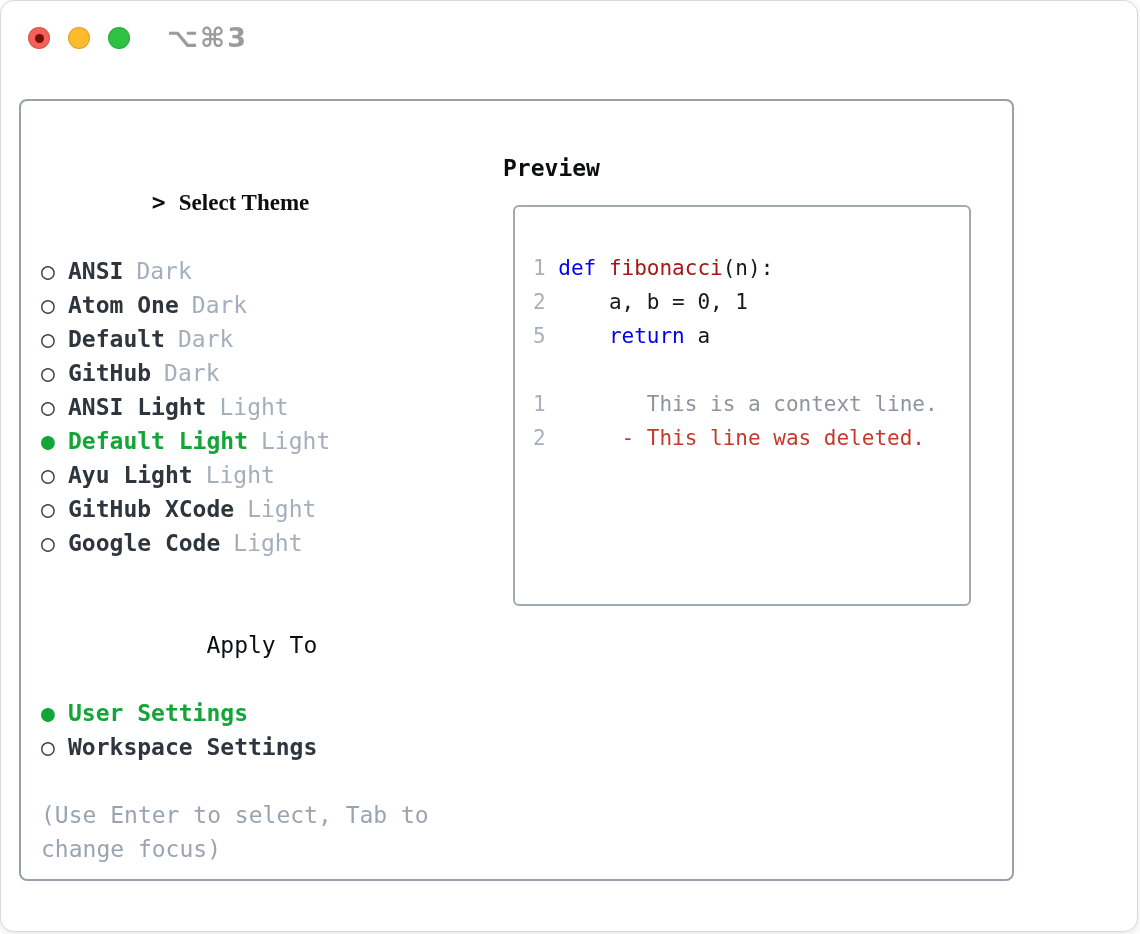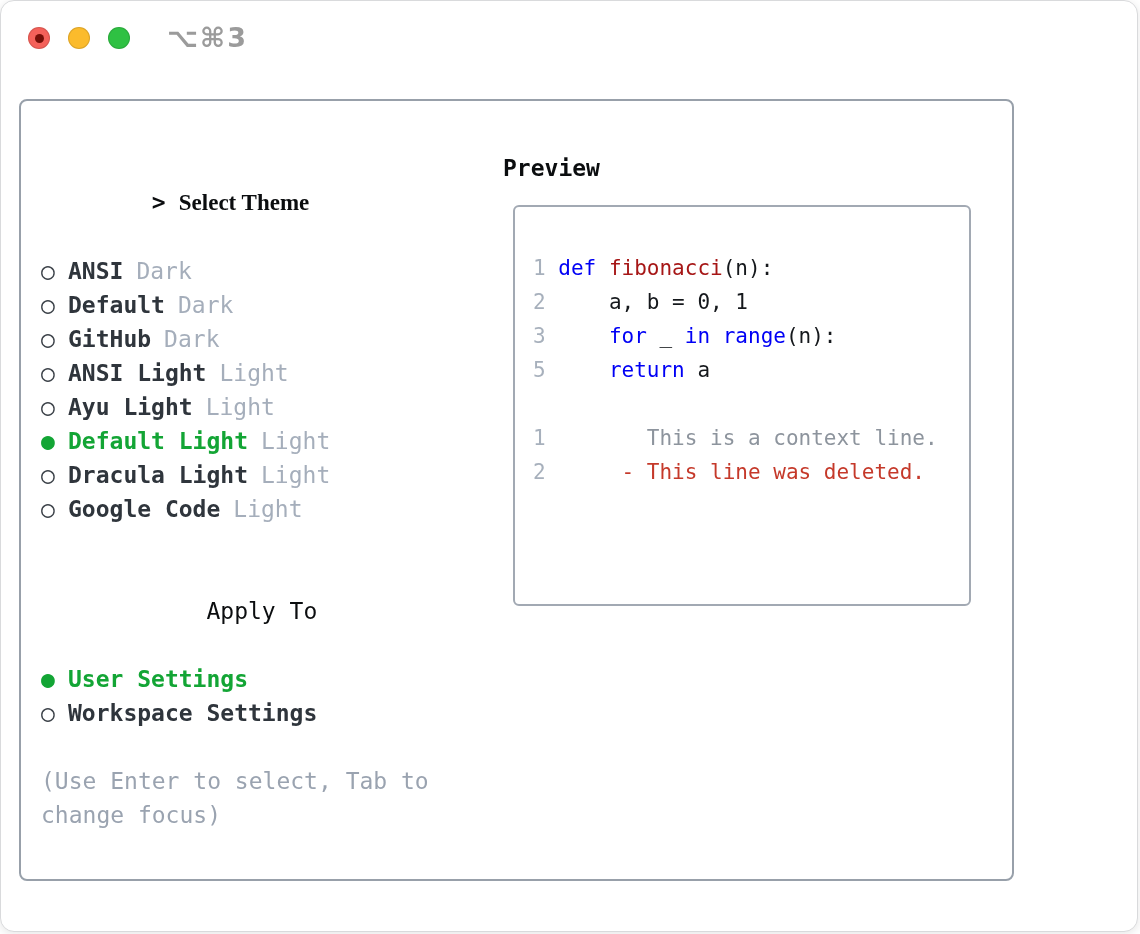"○ Atom One Dark" div.mrow { html: none -> <div><span>○</span><span>Atom One</span><span>Dark</span></div> }
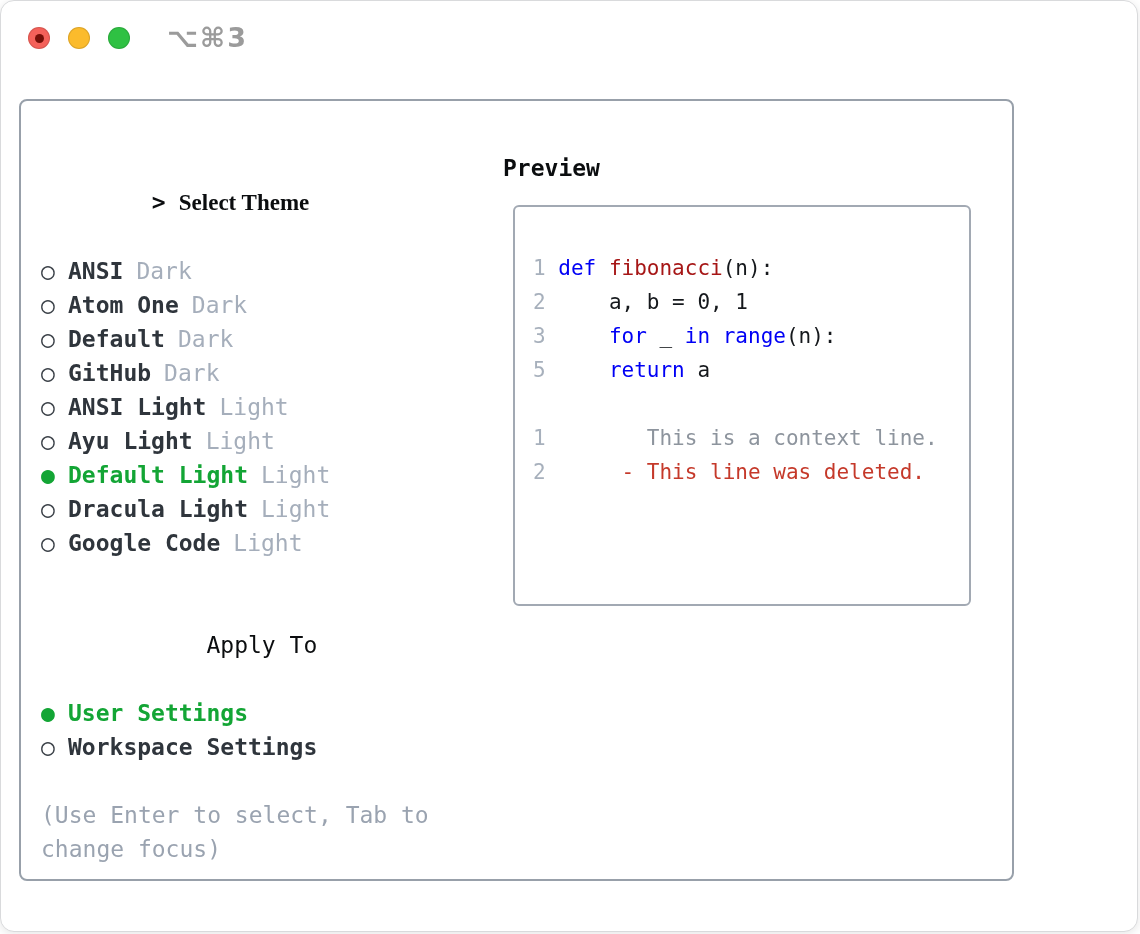"3 for _ in range(n):" div.pline { html: <div><span>3</span><span> </span><span> </span><span>for</span><span> _ </span><span>in</span><span> </span><span>range</span><span>(n):</span></div> -> none }
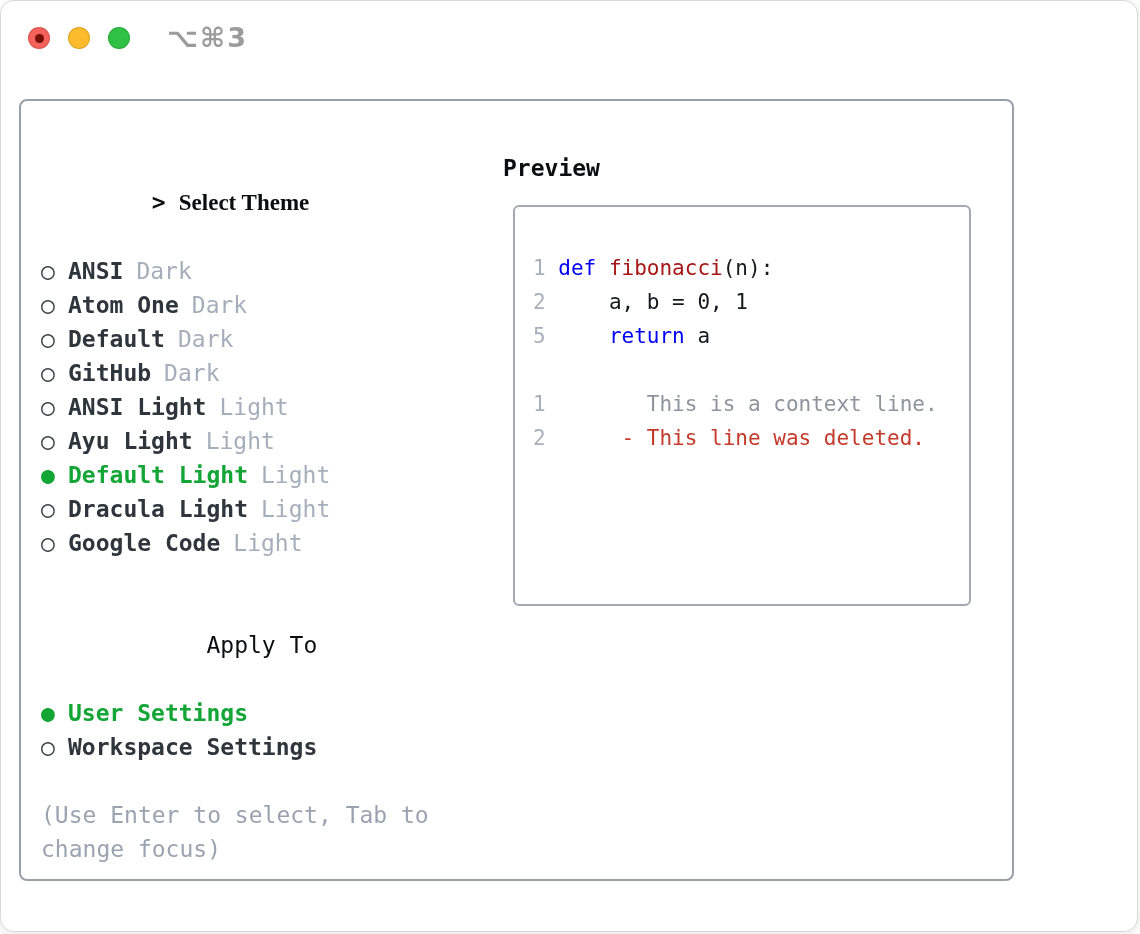"○ Ayu Light Light" div.mrow { order: before "● Default Light Light" -> after "● Default Light Light" }
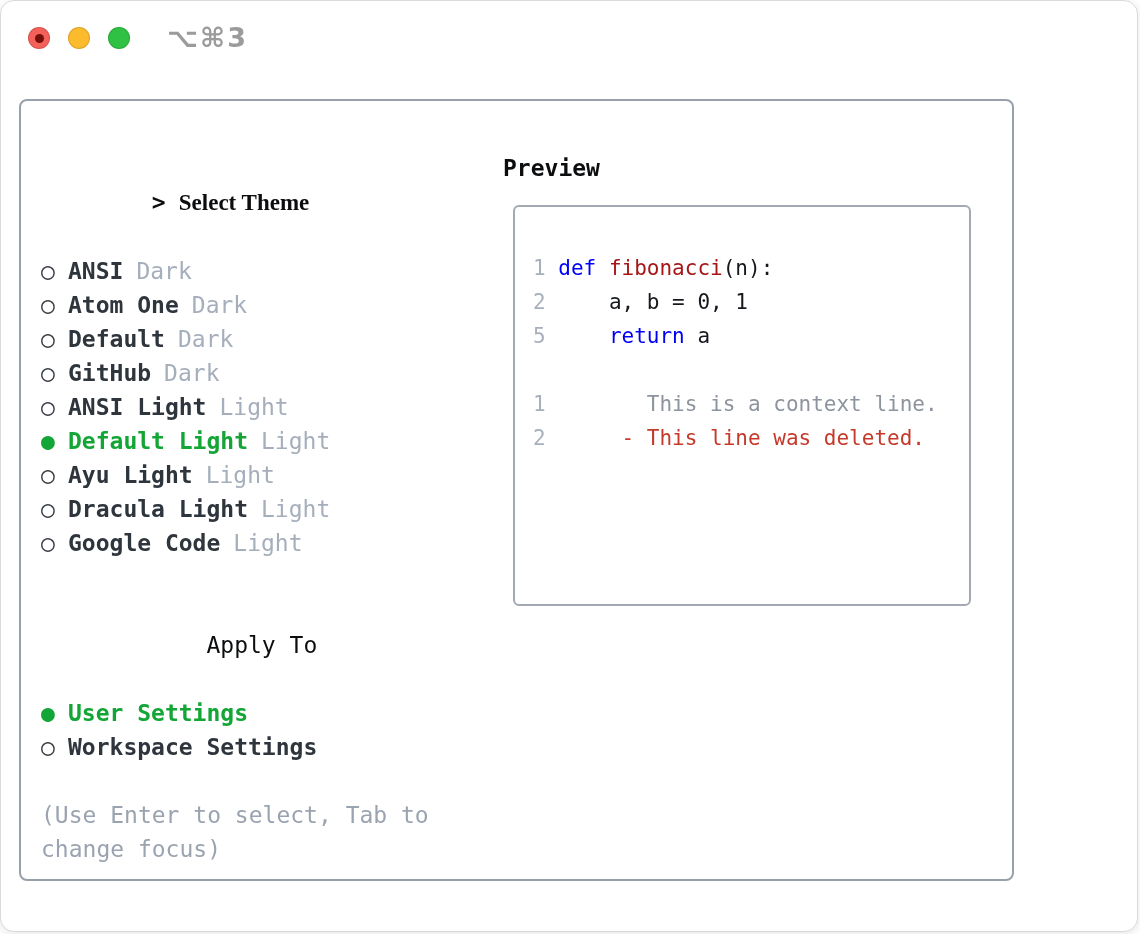"Dracula Light" span.ilabel { text: Dracula Light -> GitHub XCode }
